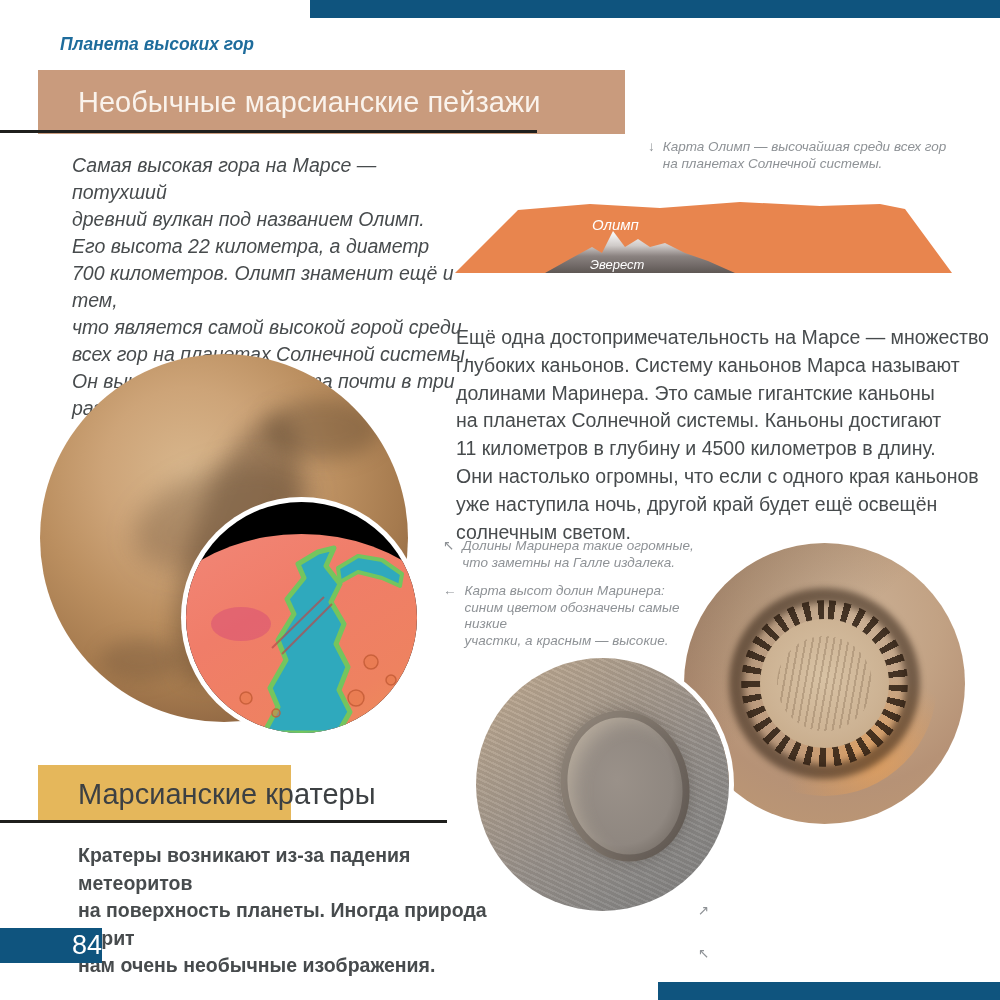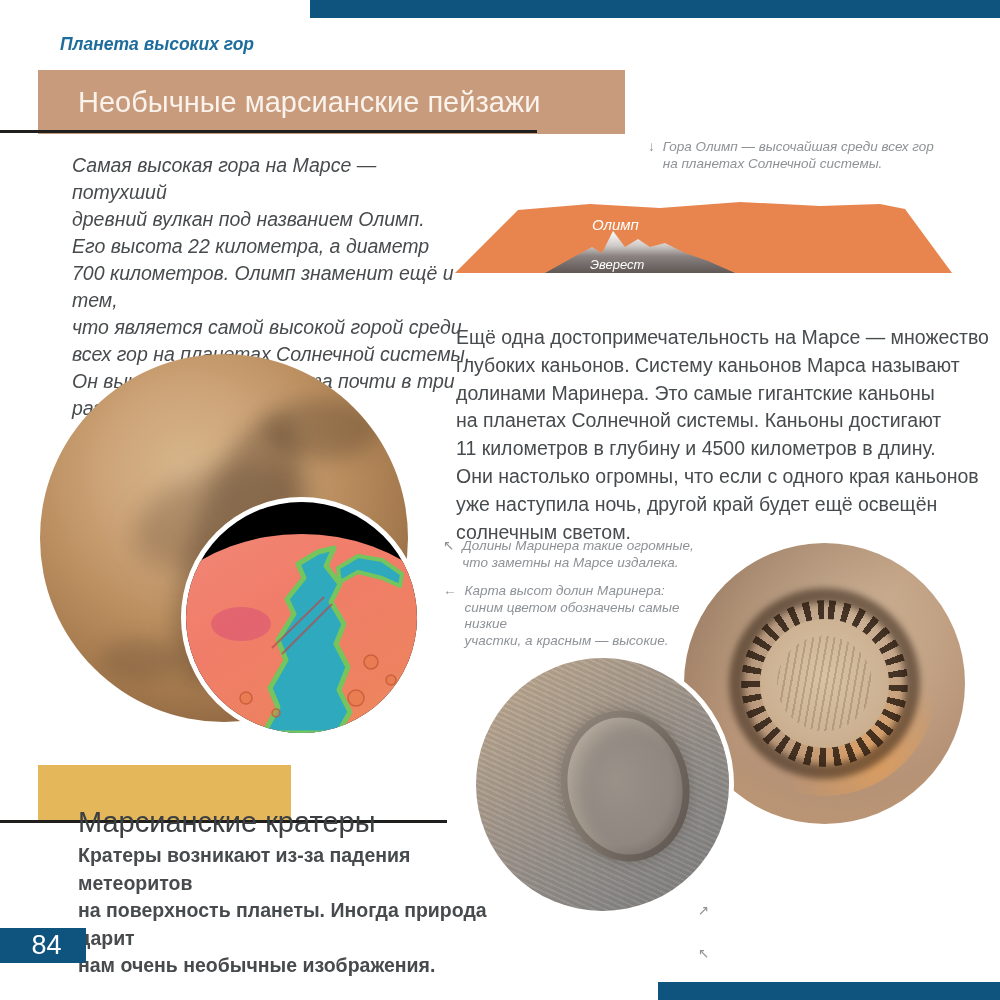"Гора Олимп — высочайшая среди" span.txt { text: Гора -> Карта }
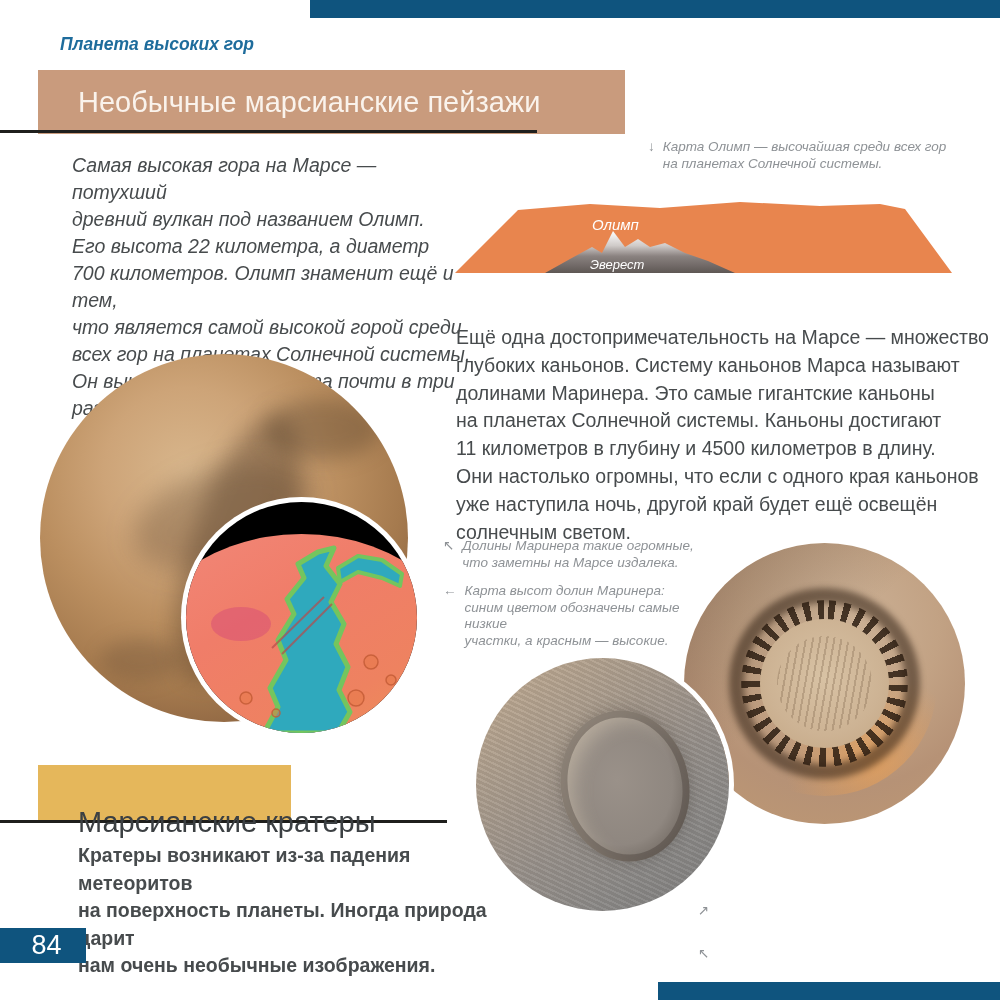"Долины Маринера такие огромные," span.txt { text: Марсе -> Галле }
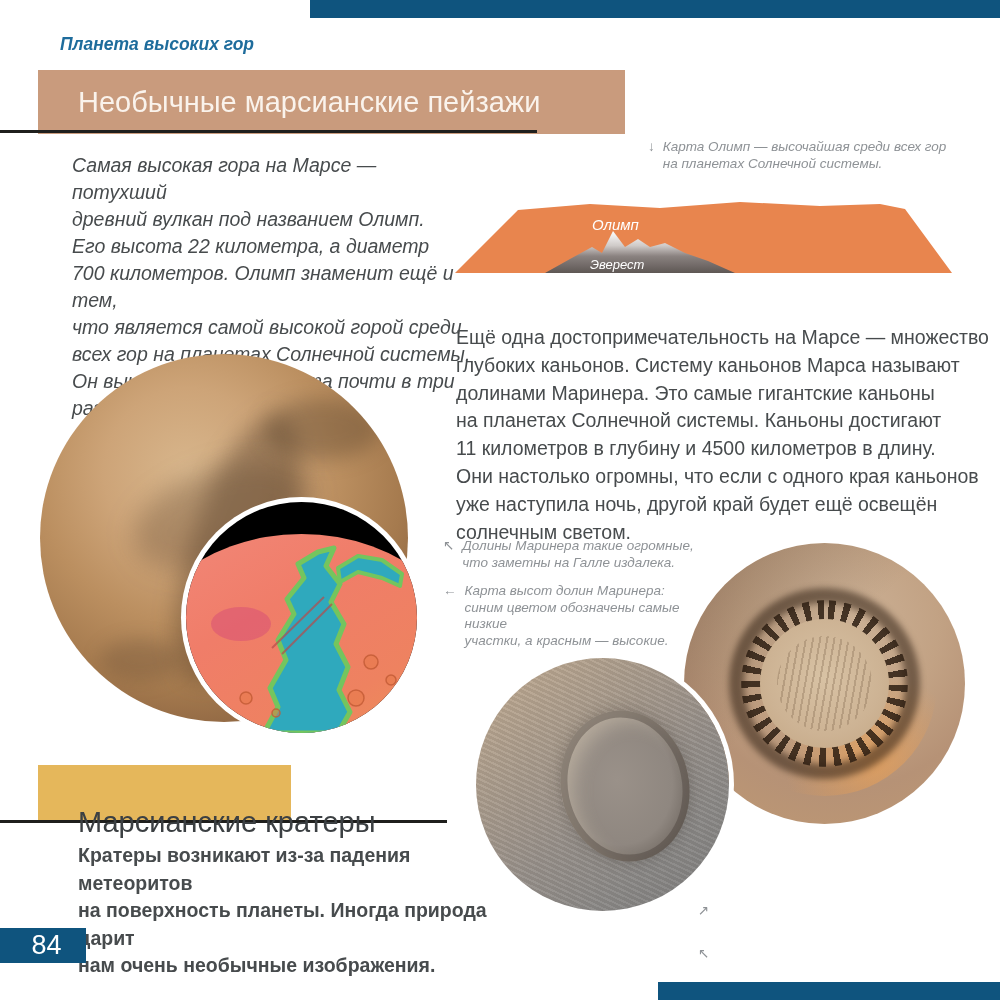"Марсианские кратеры" .crattitle { margin-top: 28px -> none }
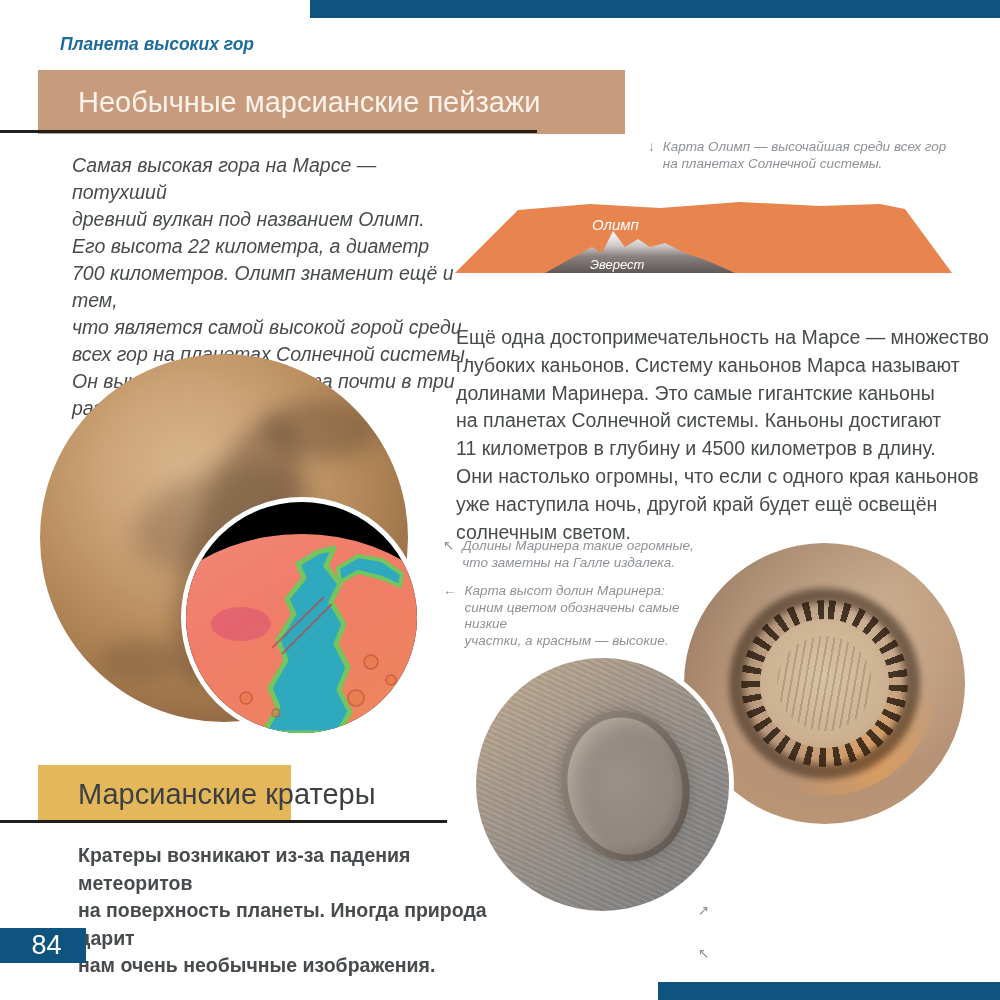"84" .pagenum { text-align: center -> right; width: 86px -> 102px }
